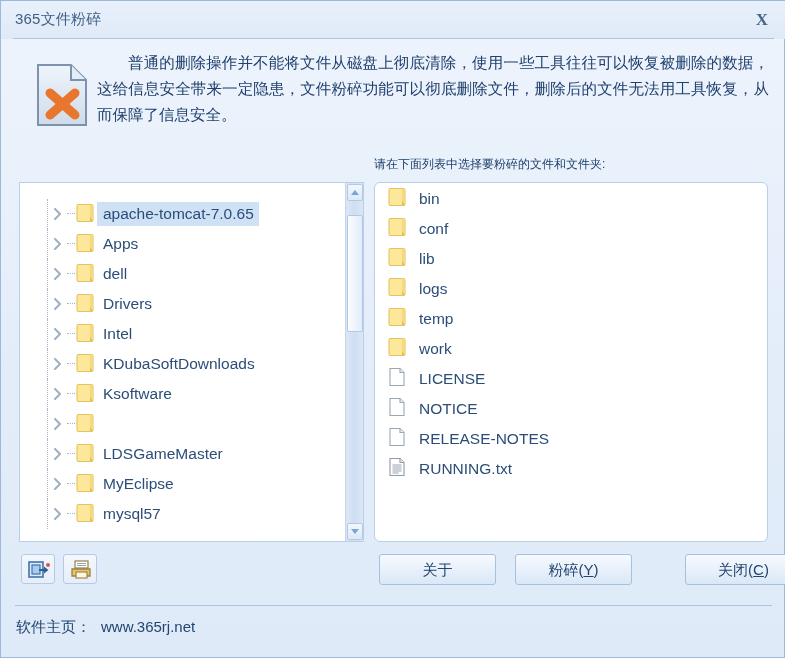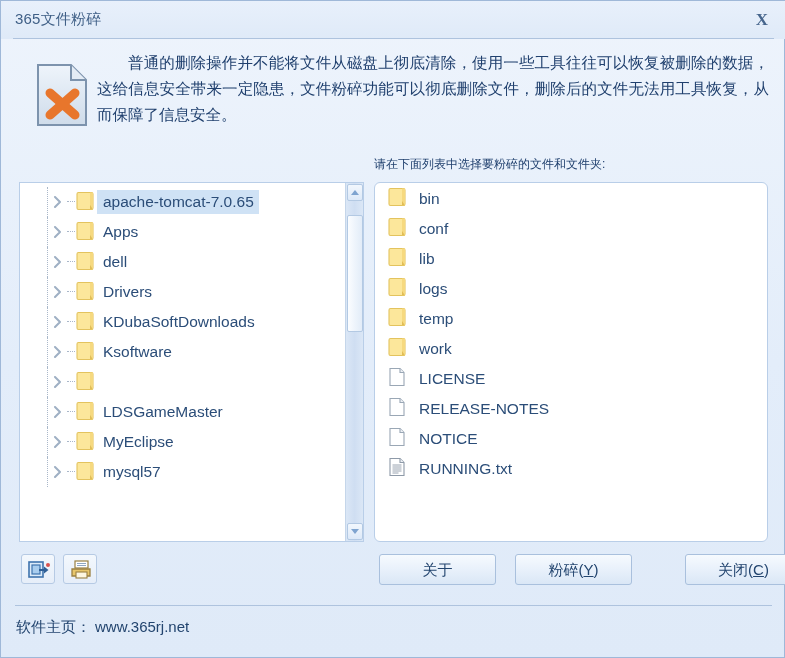"apache-tomcat-7.0.65" .tree-inner { top: 4px -> 16px }
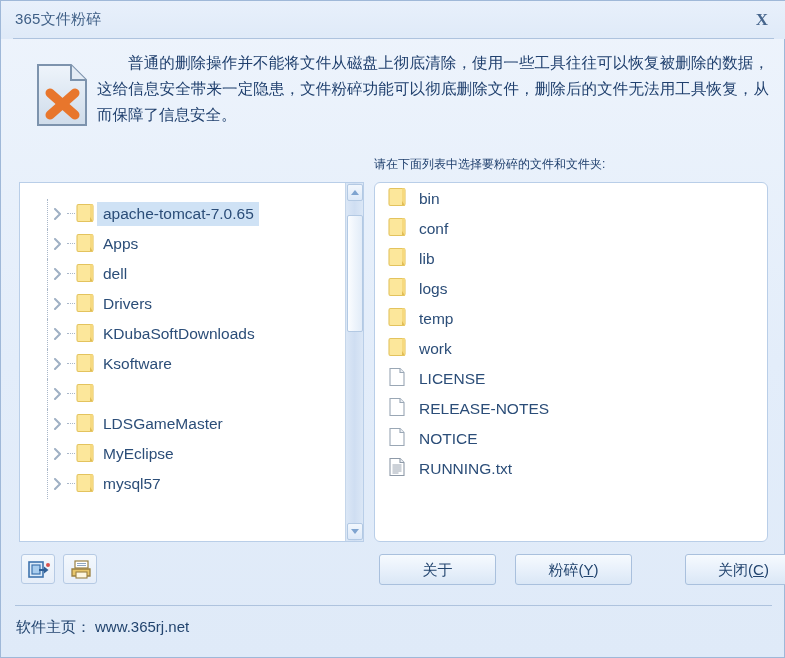"Intel" div.tree-row { html: none -> <div> <span></span> <span> <svg> <path></path> </svg> </span> <span></span> <span> <svg> <rect></rect> <path></path> <path></path> </svg> </span> <span>Intel</span> </div> }
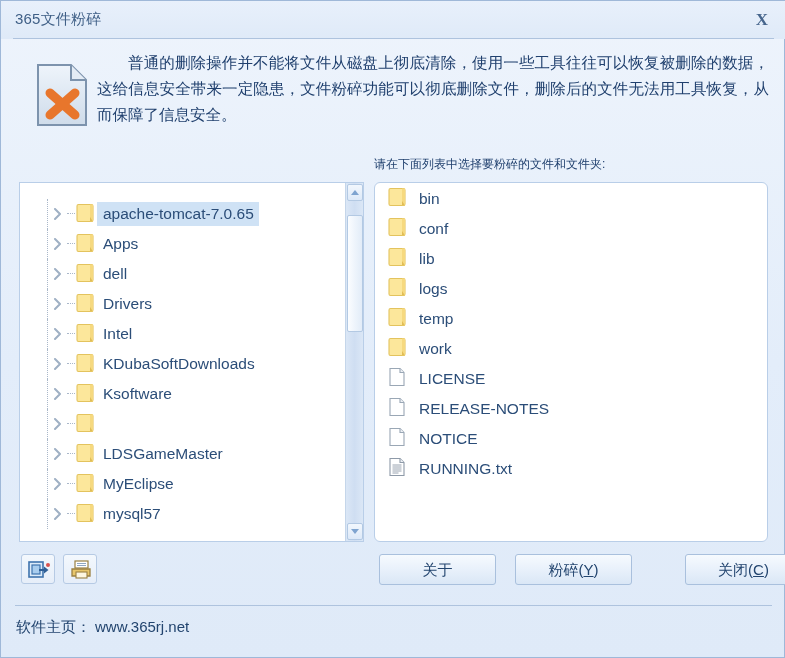"RELEASE-NOTES" div.file-row { order: before "NOTICE" -> after "NOTICE" }
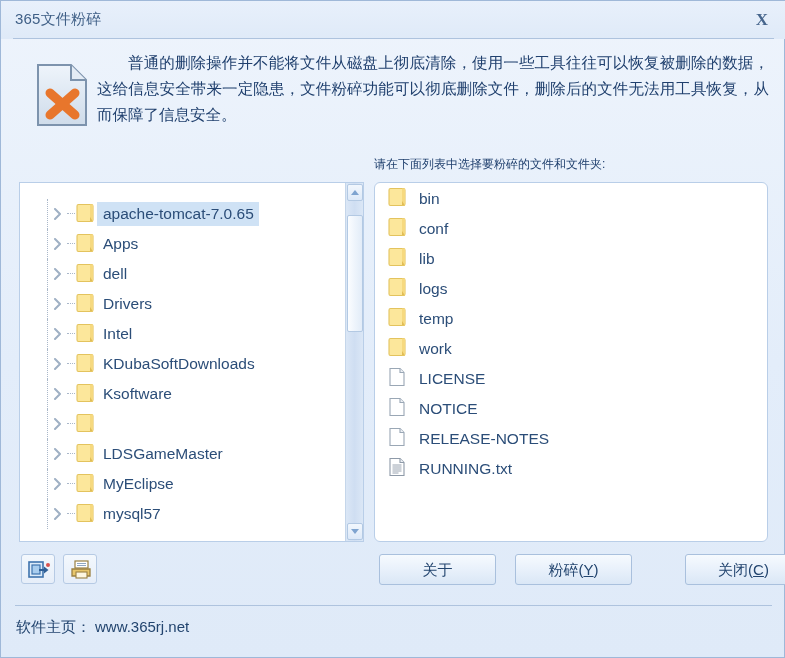"www.365rj.net" .footer .url { margin-left: 4px -> 10px }
